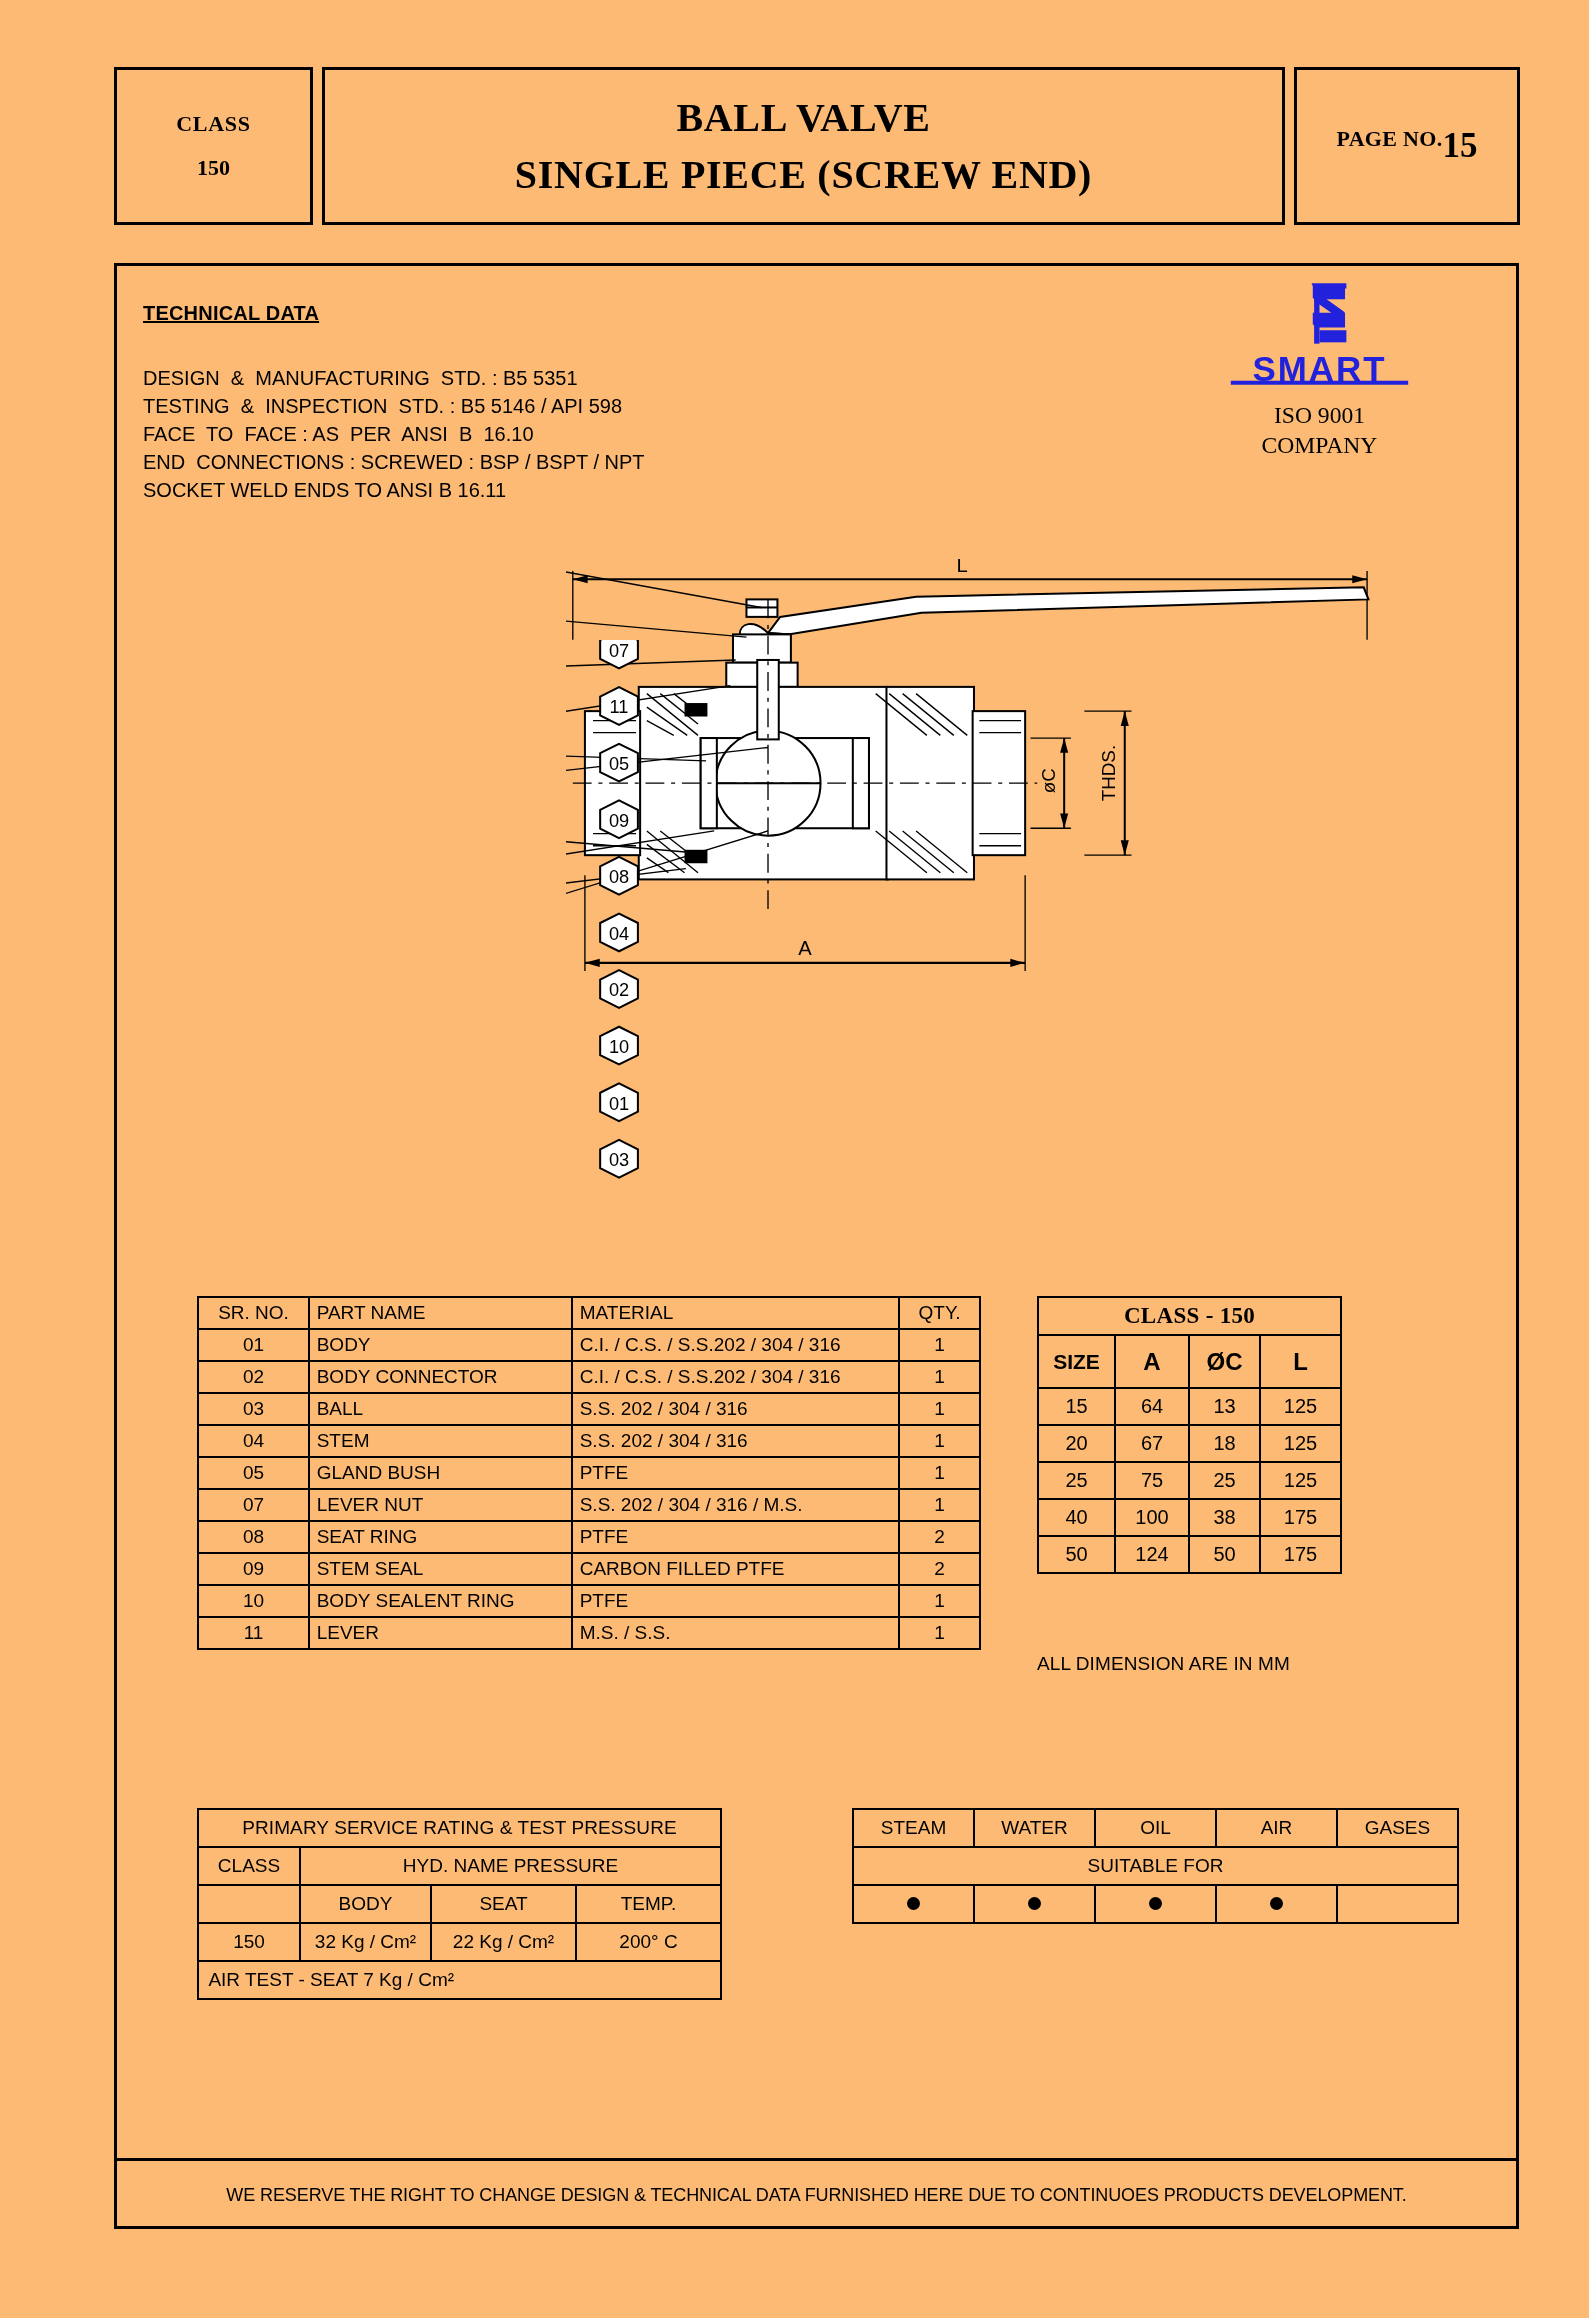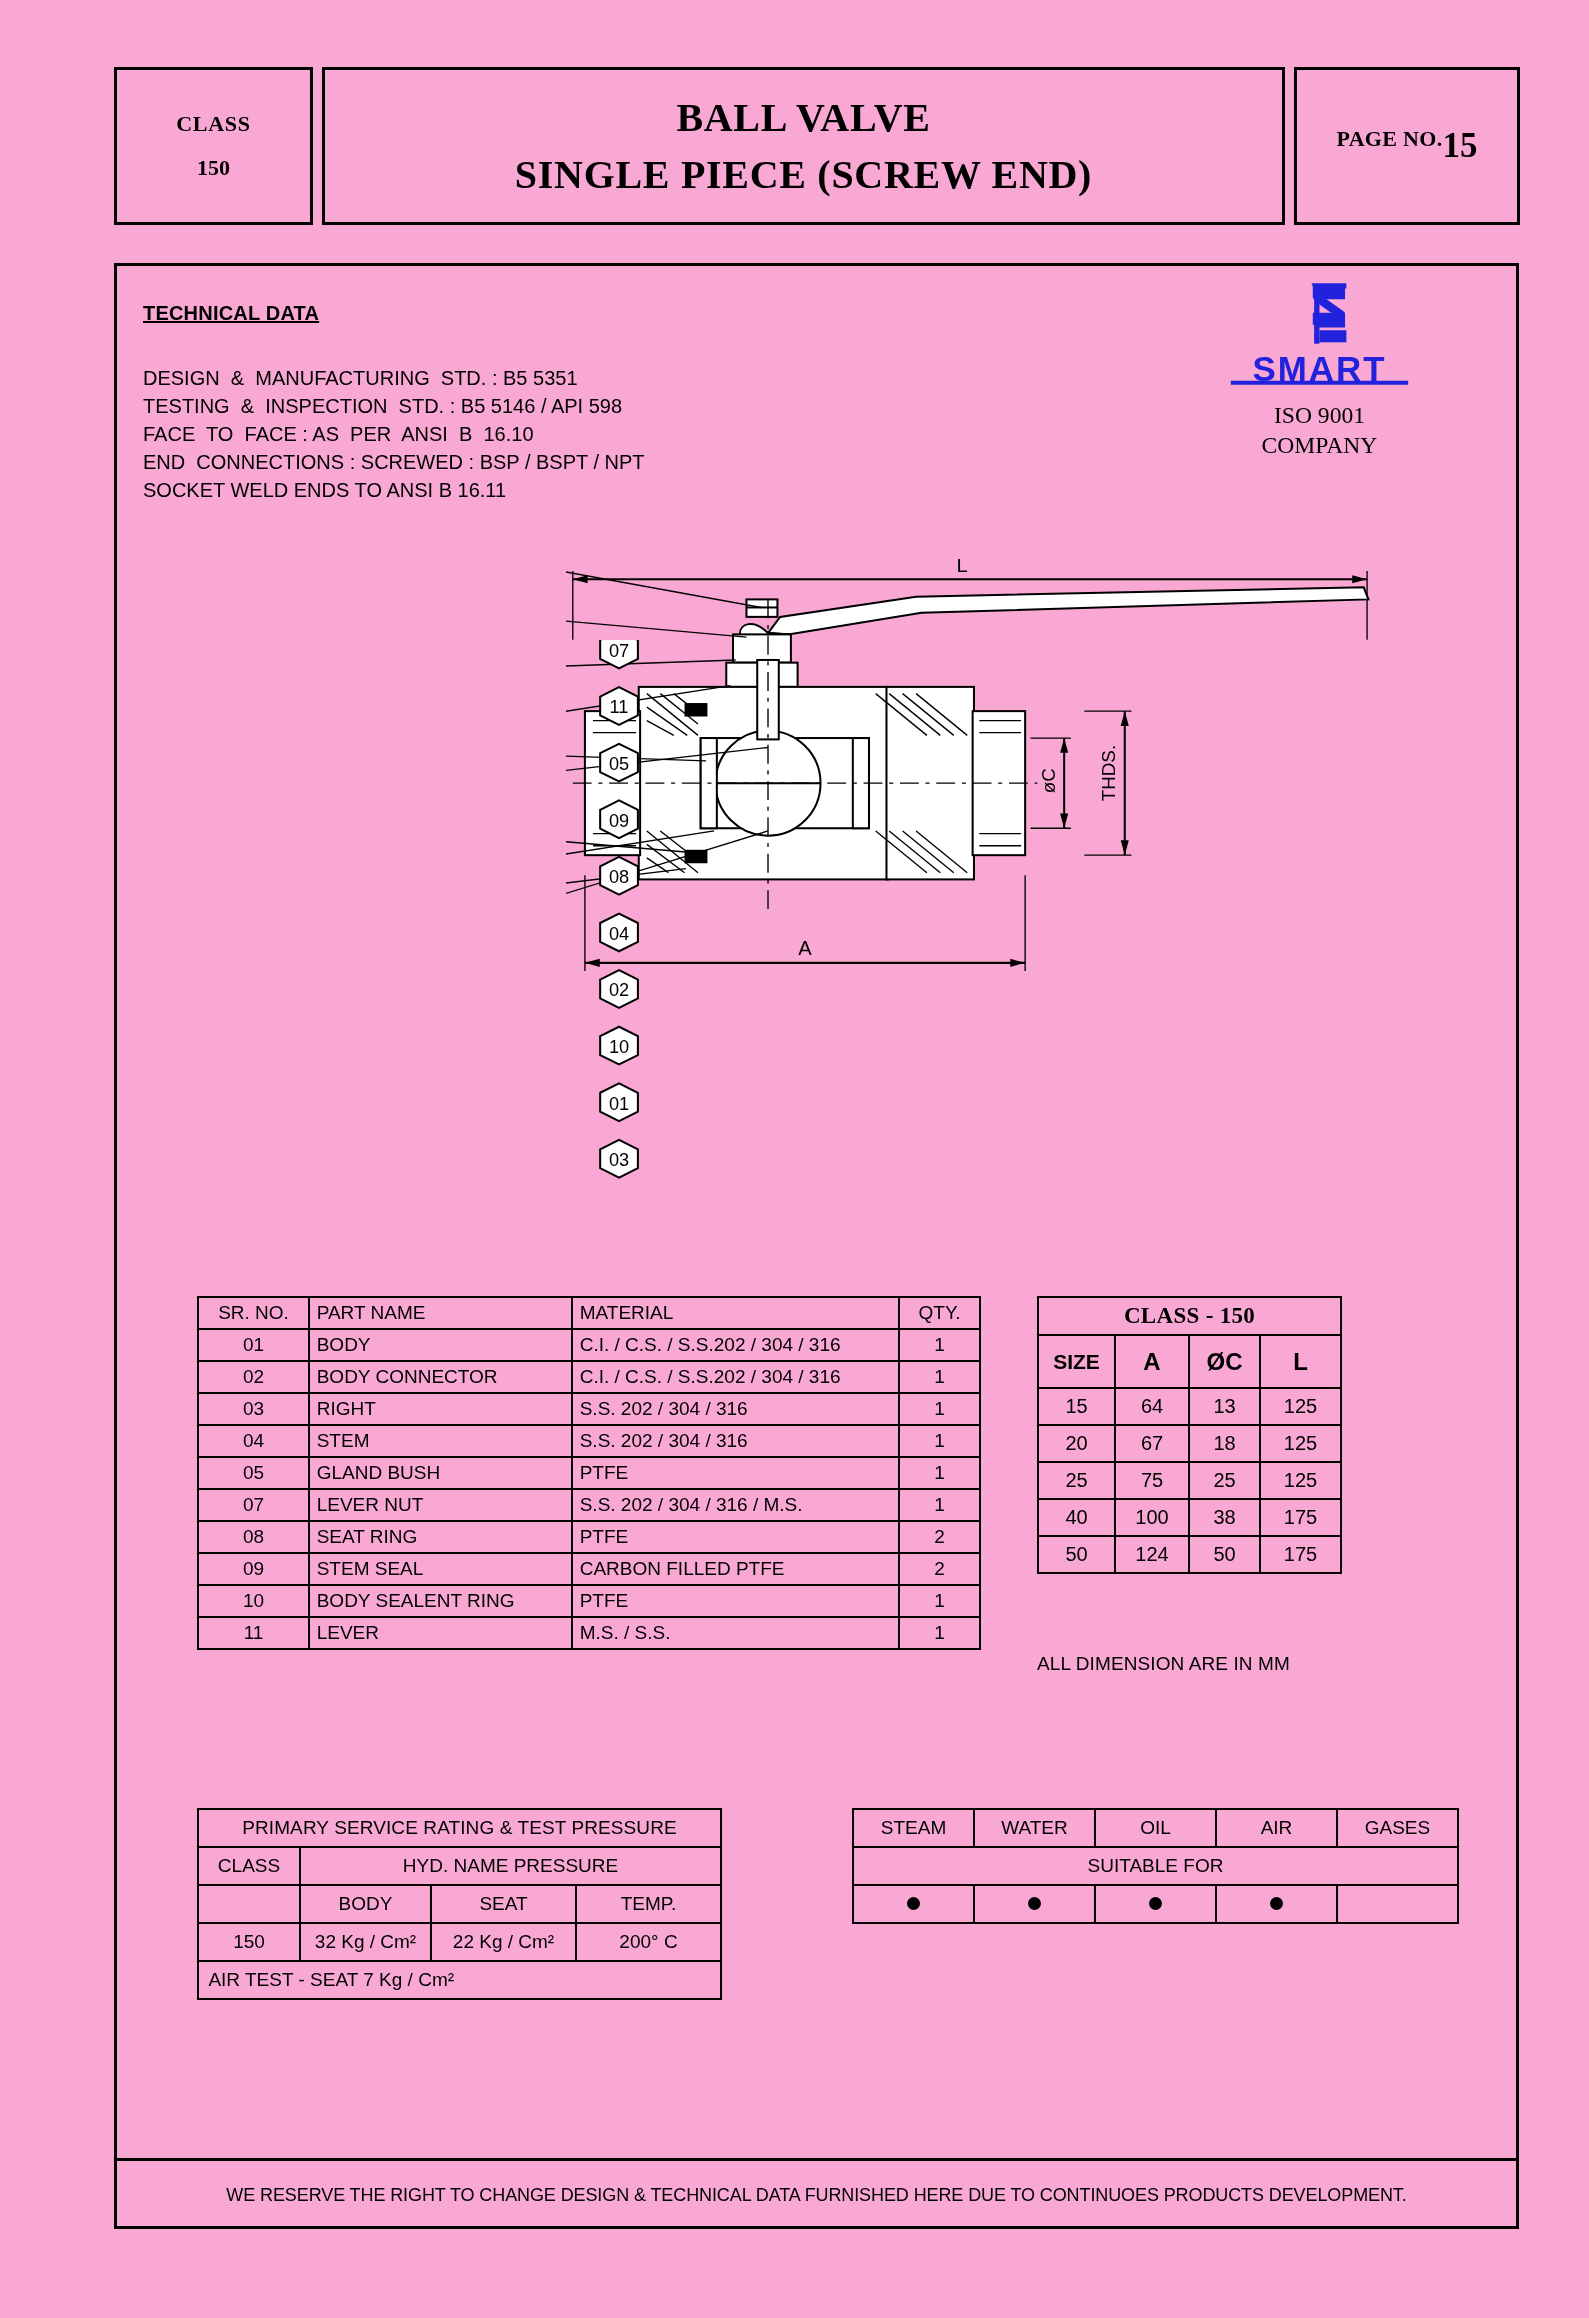"CLASS" #page { background: #f9a8d4 -> #fdba74 }
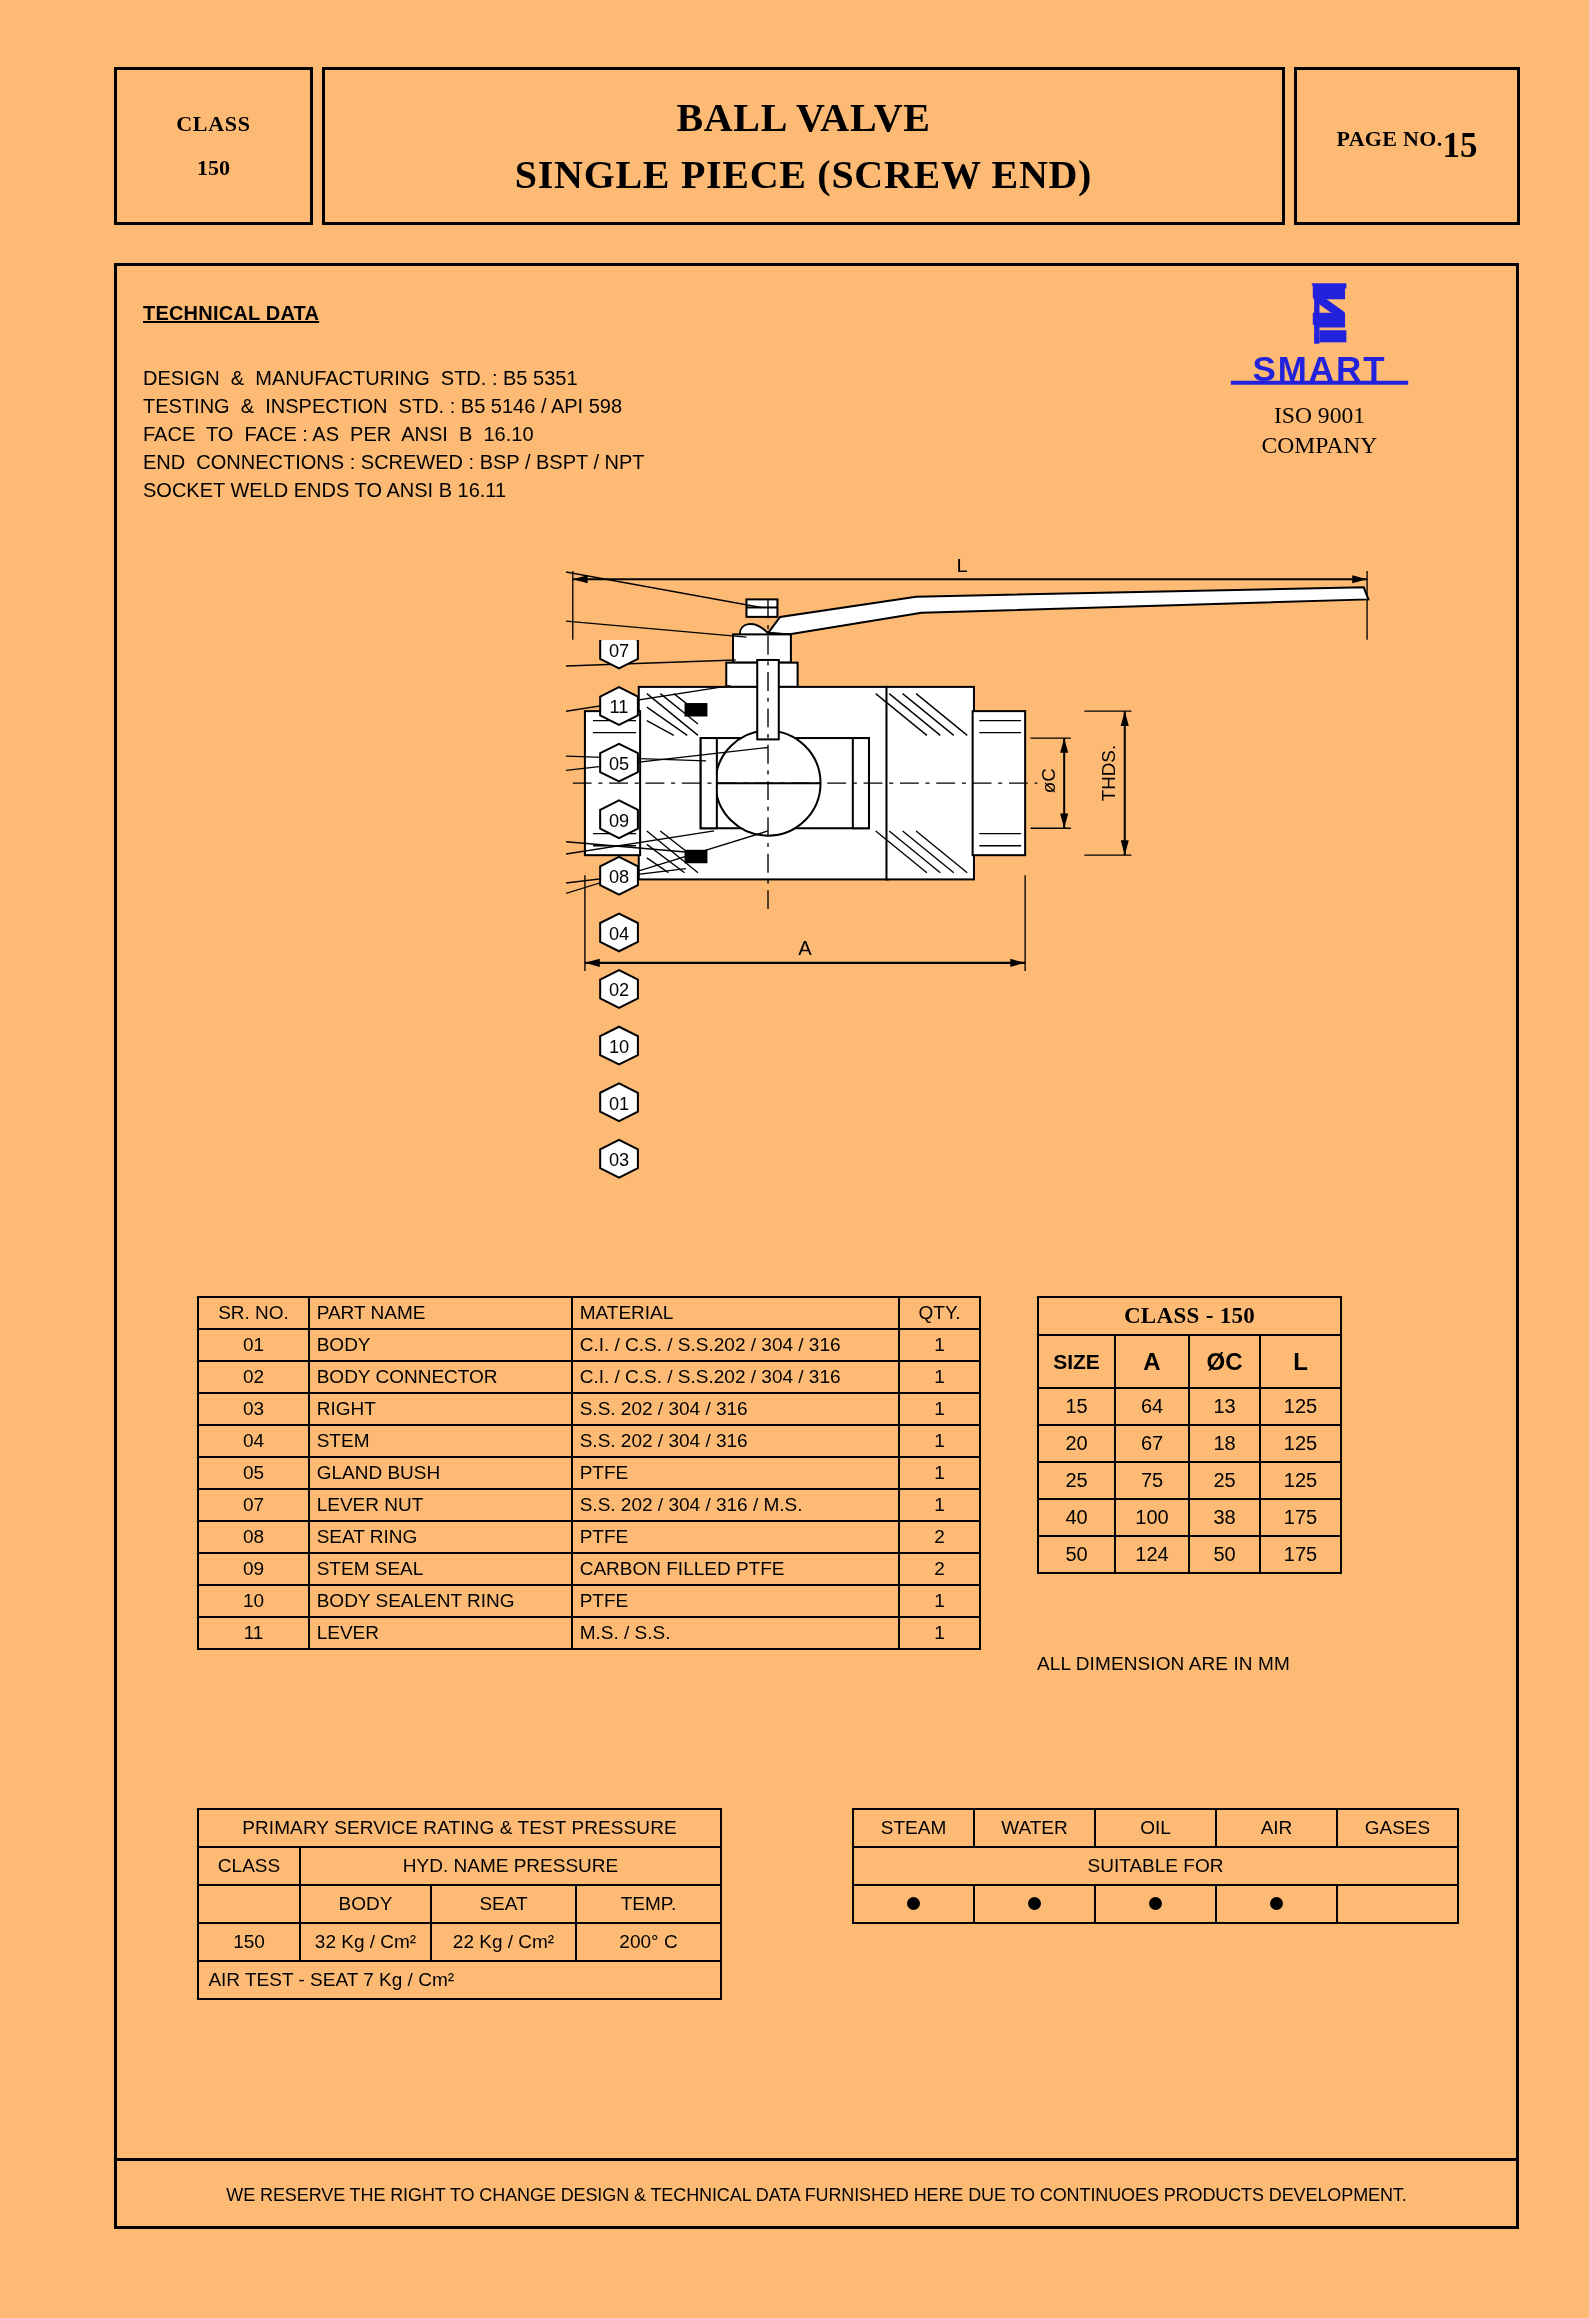"RIGHT" td.c-name { text: RIGHT -> BALL }
